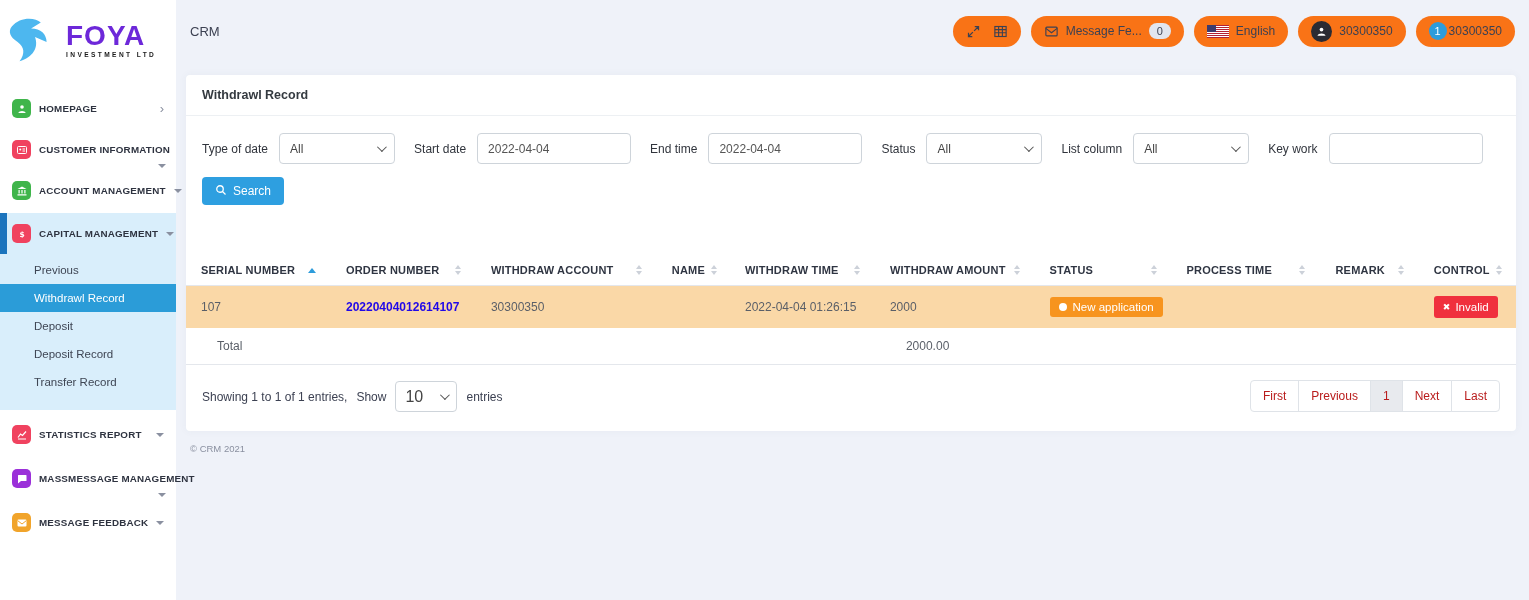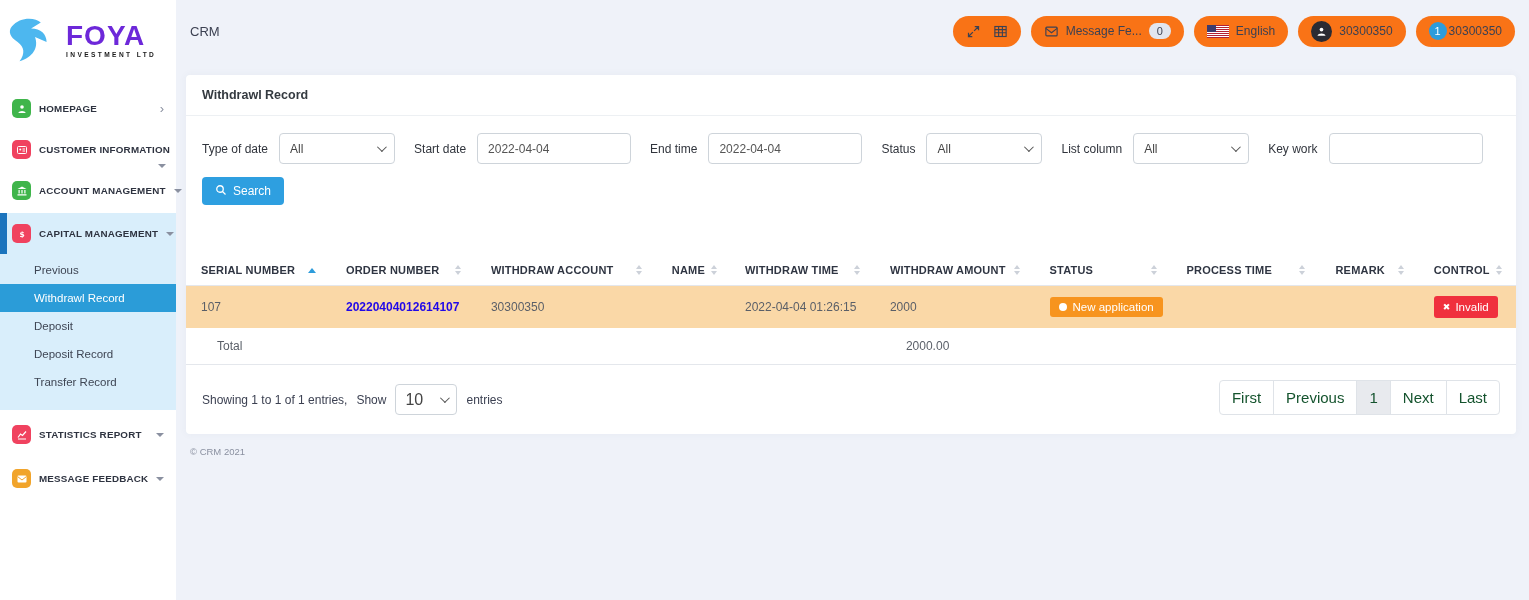"First" .pg-btn { color: #14532d -> #b91c1c; font-size: 15px -> 12px }
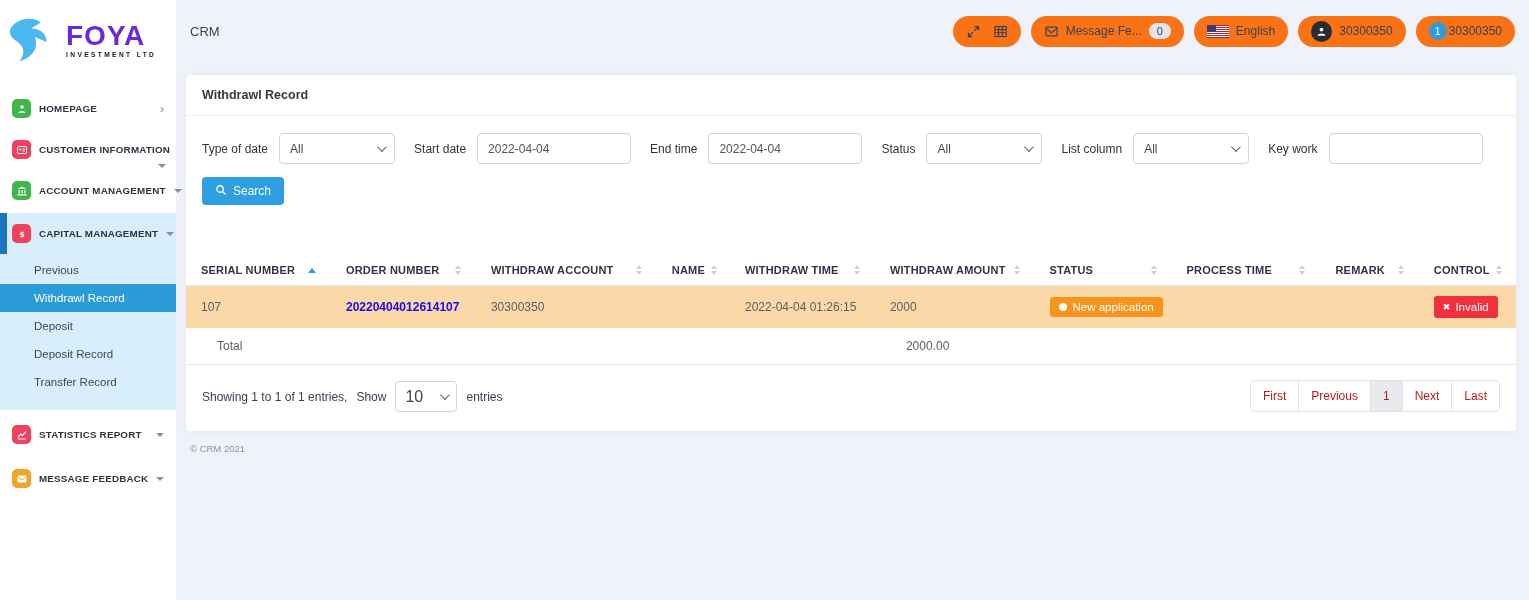"MASSMESSAGE MANAGEMENT" div.nav-item { html: none -> <div> <span> <svg> <path></path> </svg> </span> <span>MASSMESSAGE MANAGEMENT</span> <span></span> </div> }
